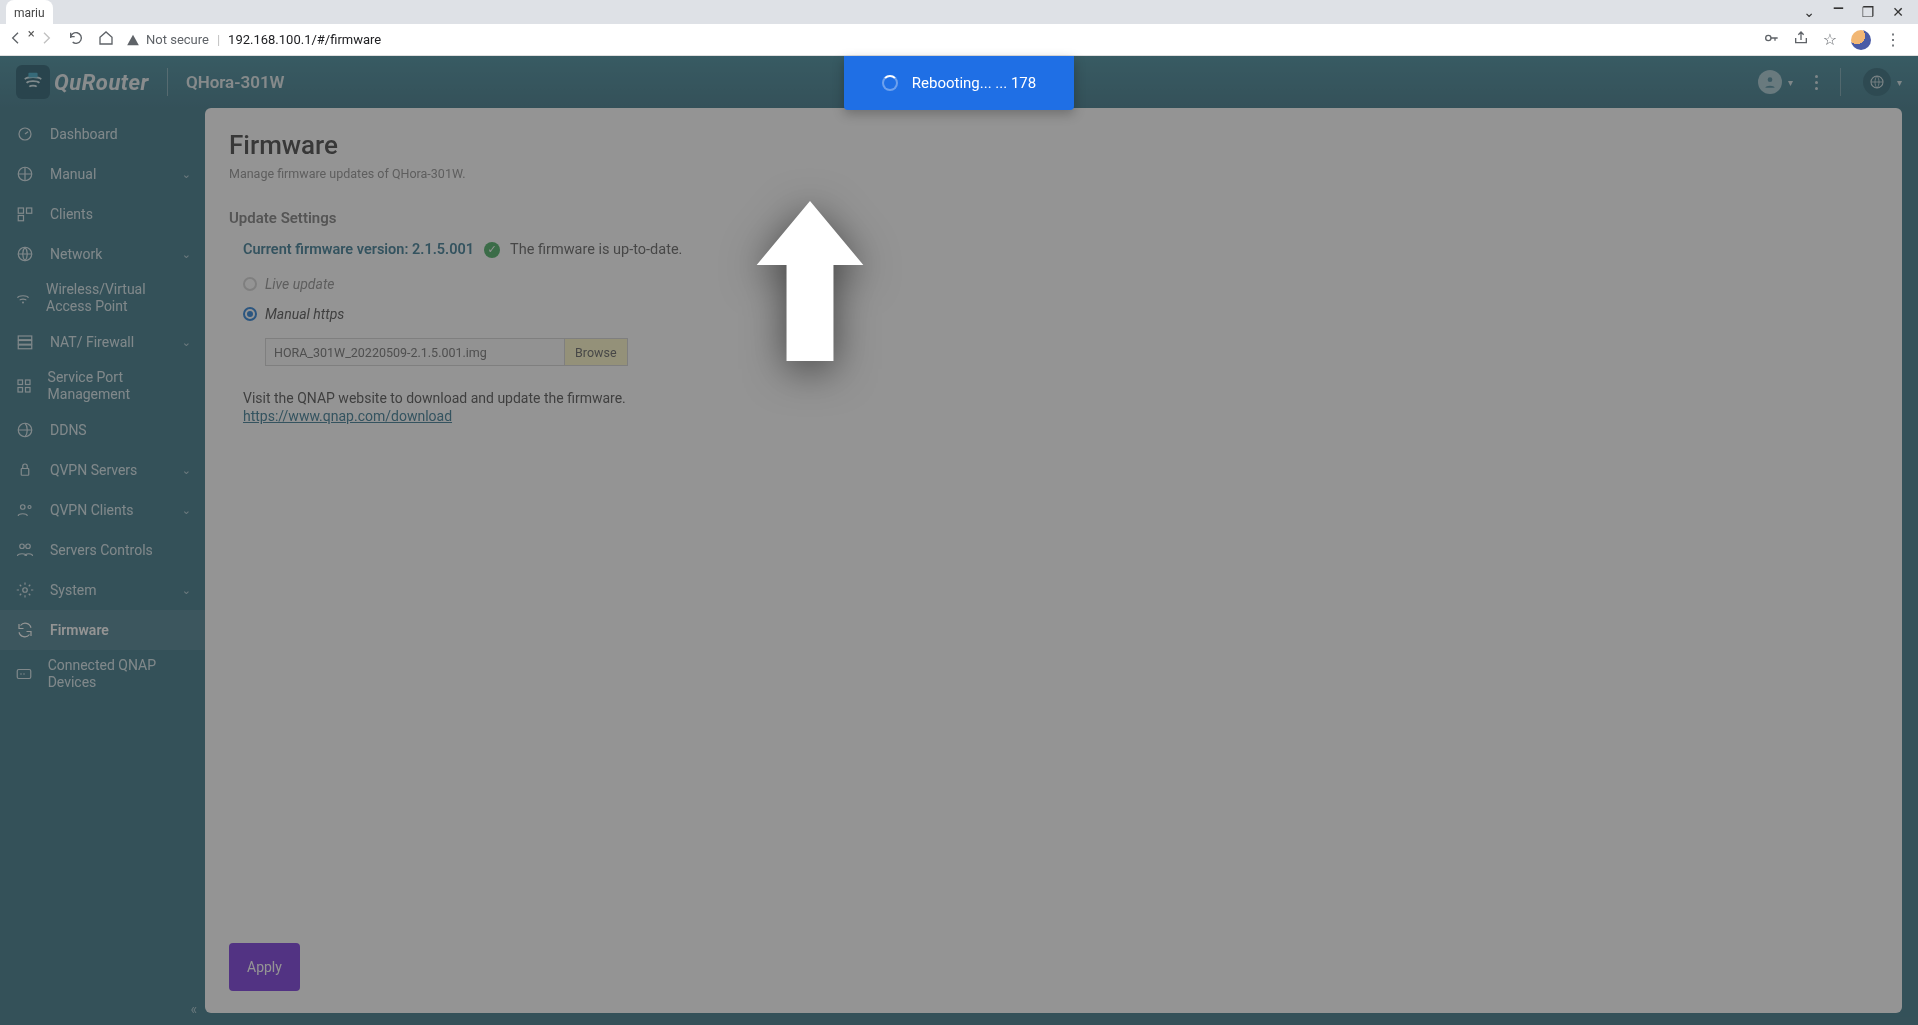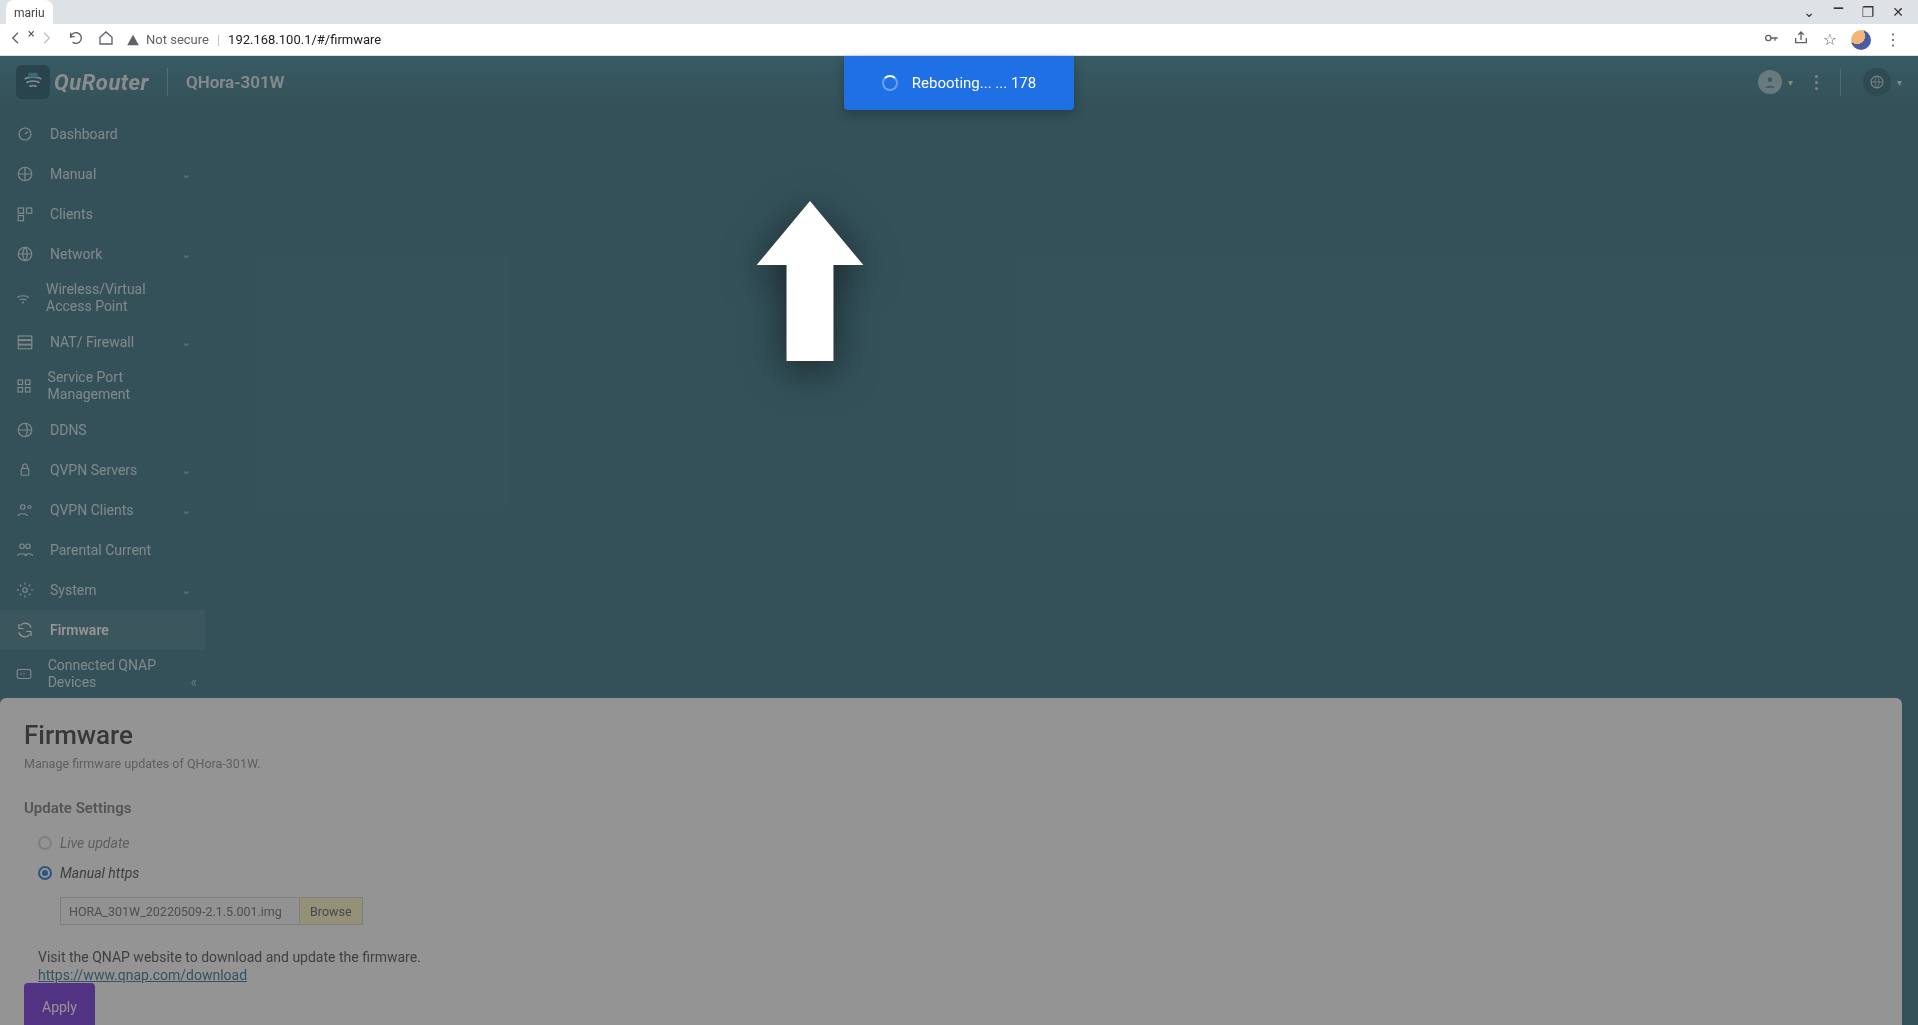"Dashboard" .body-row { flex-direction: column -> none }
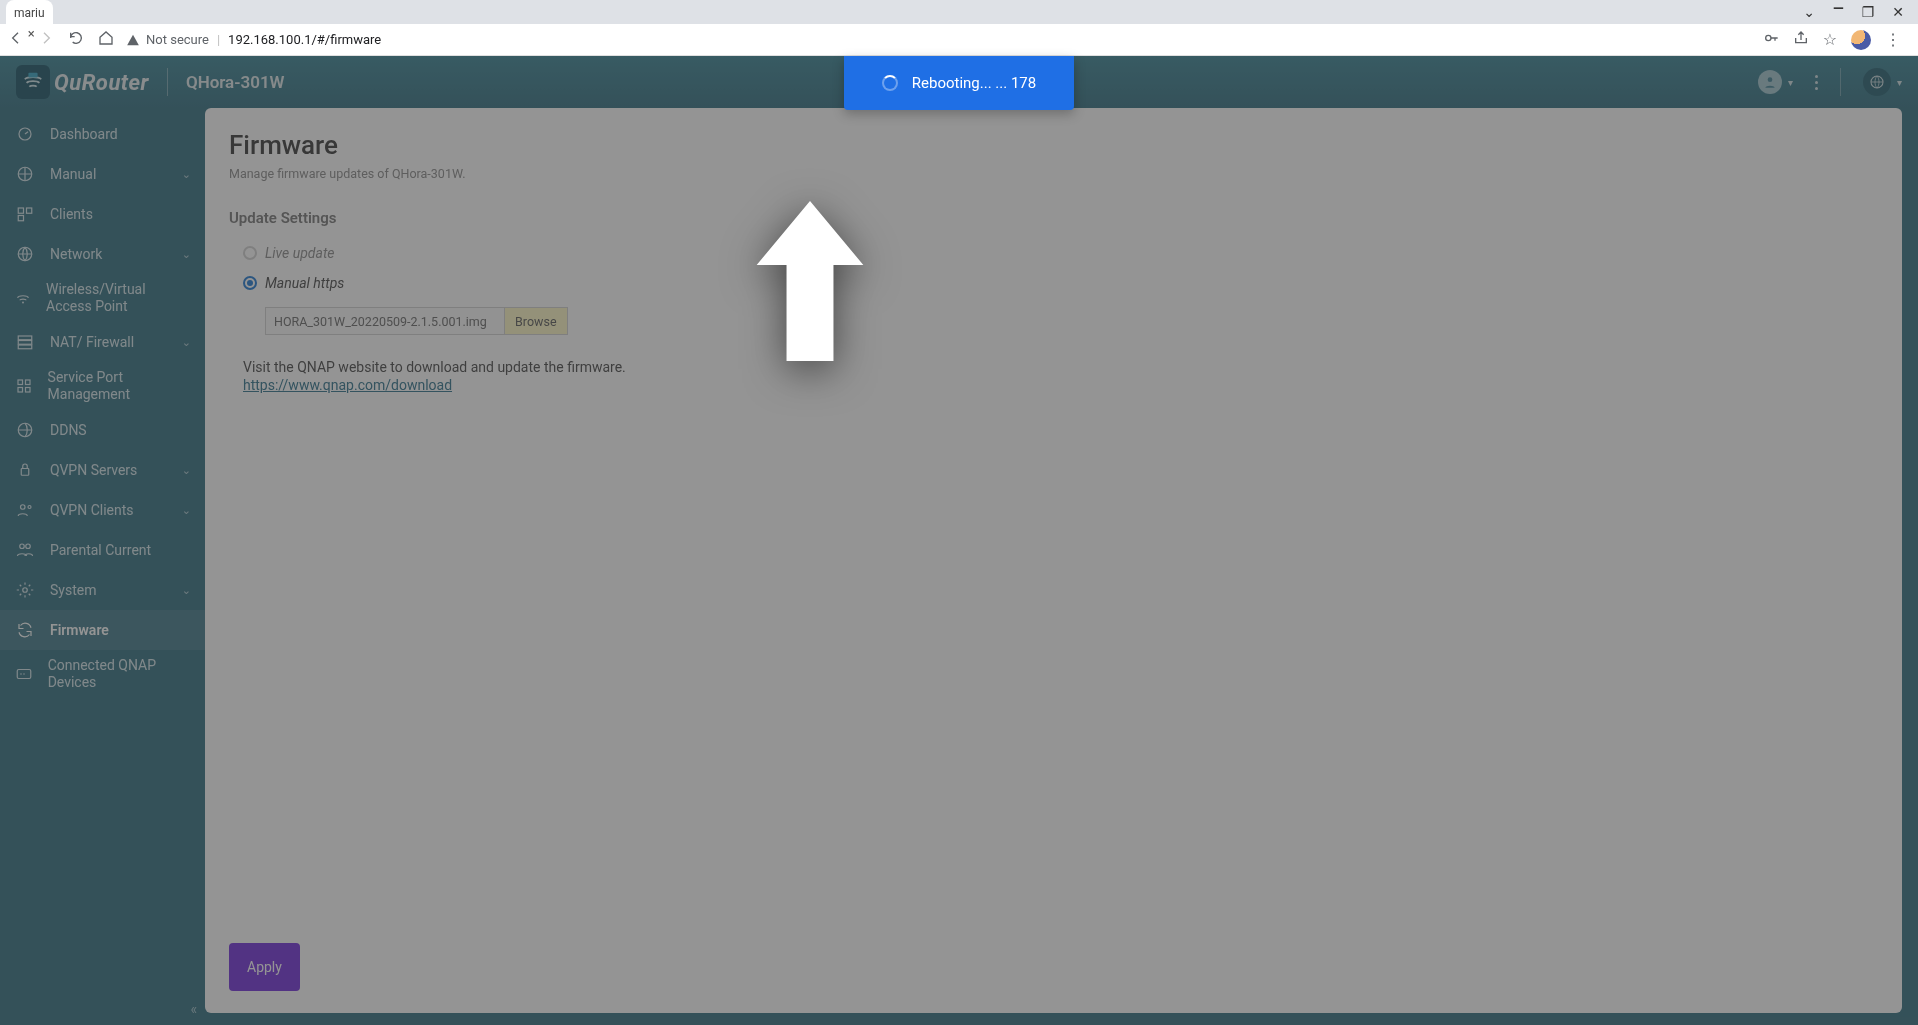"Current firmware version: 2.1.5.001" div.fw-line { html: none -> <div> <span>Current firmware version: 2.1.5.001</span> <span>✓</span> <span>The firmware is up-to-date.</span> </div> }
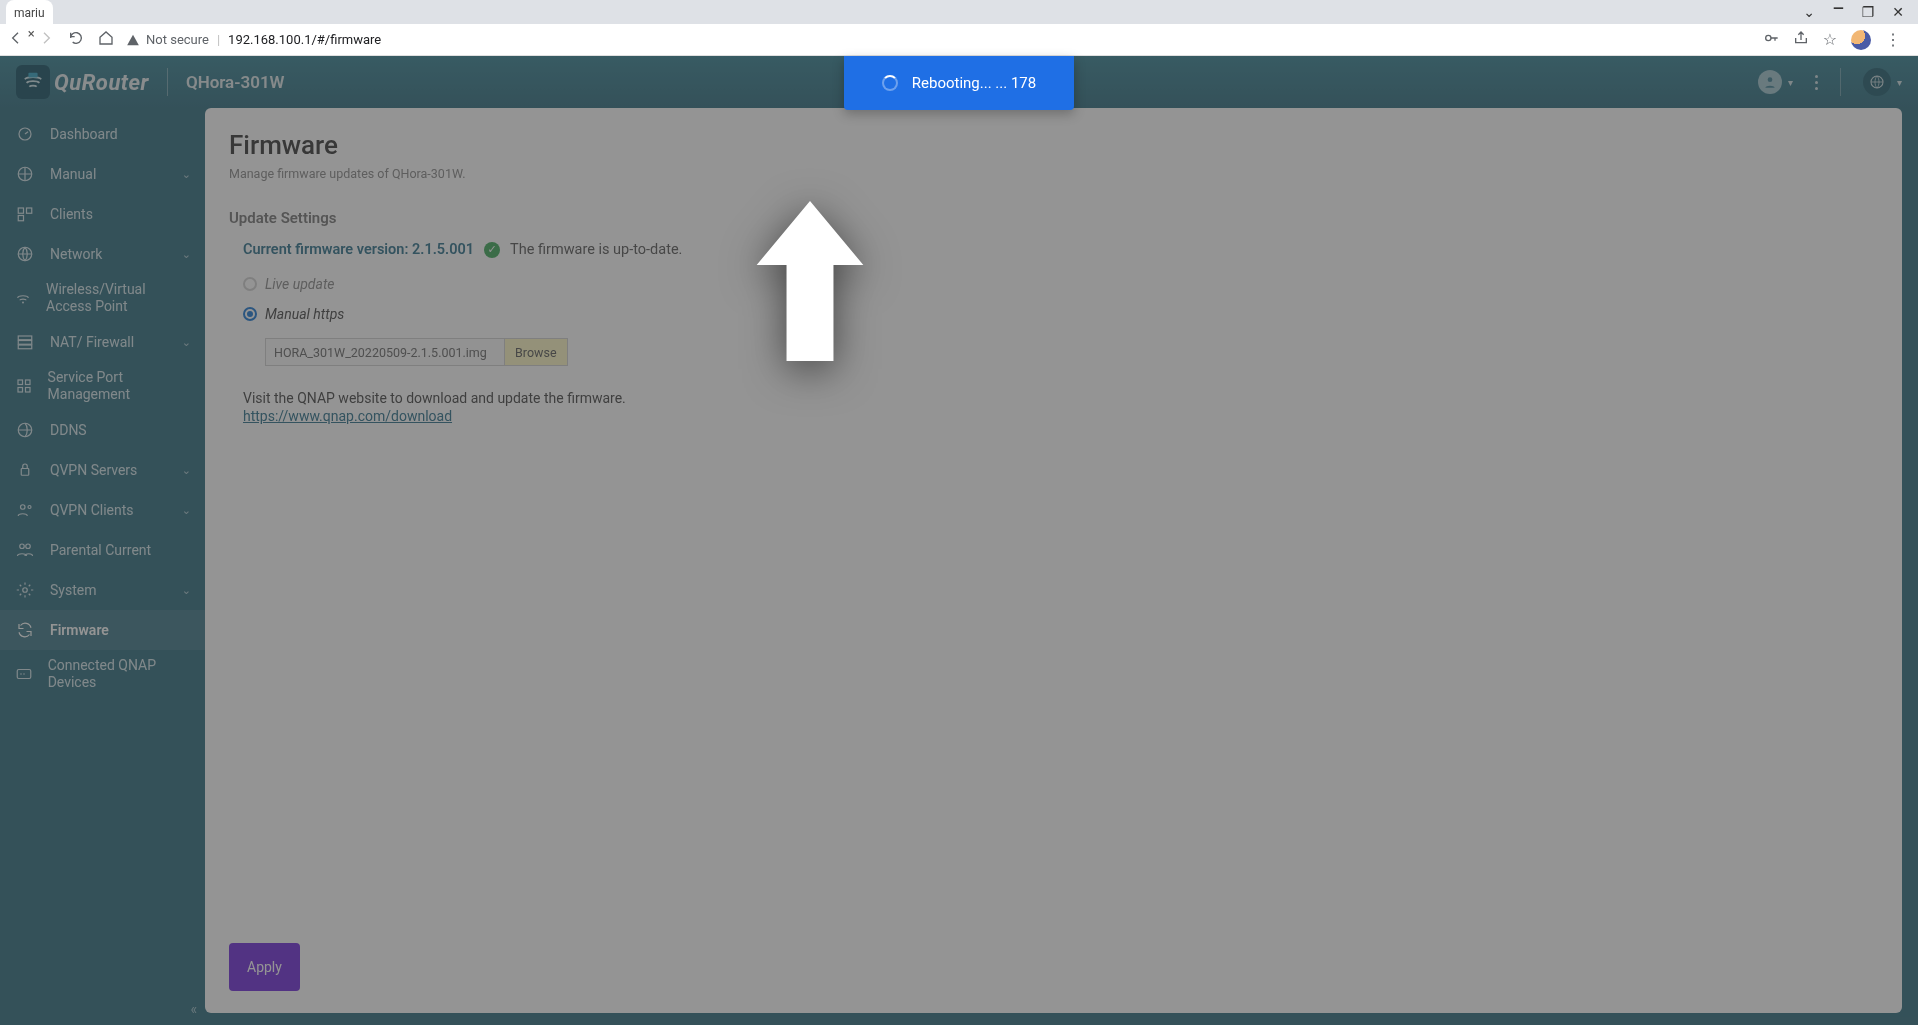"HORA_301W_20220509-2.1.5.001.img" .file-input { width: 240px -> 300px }
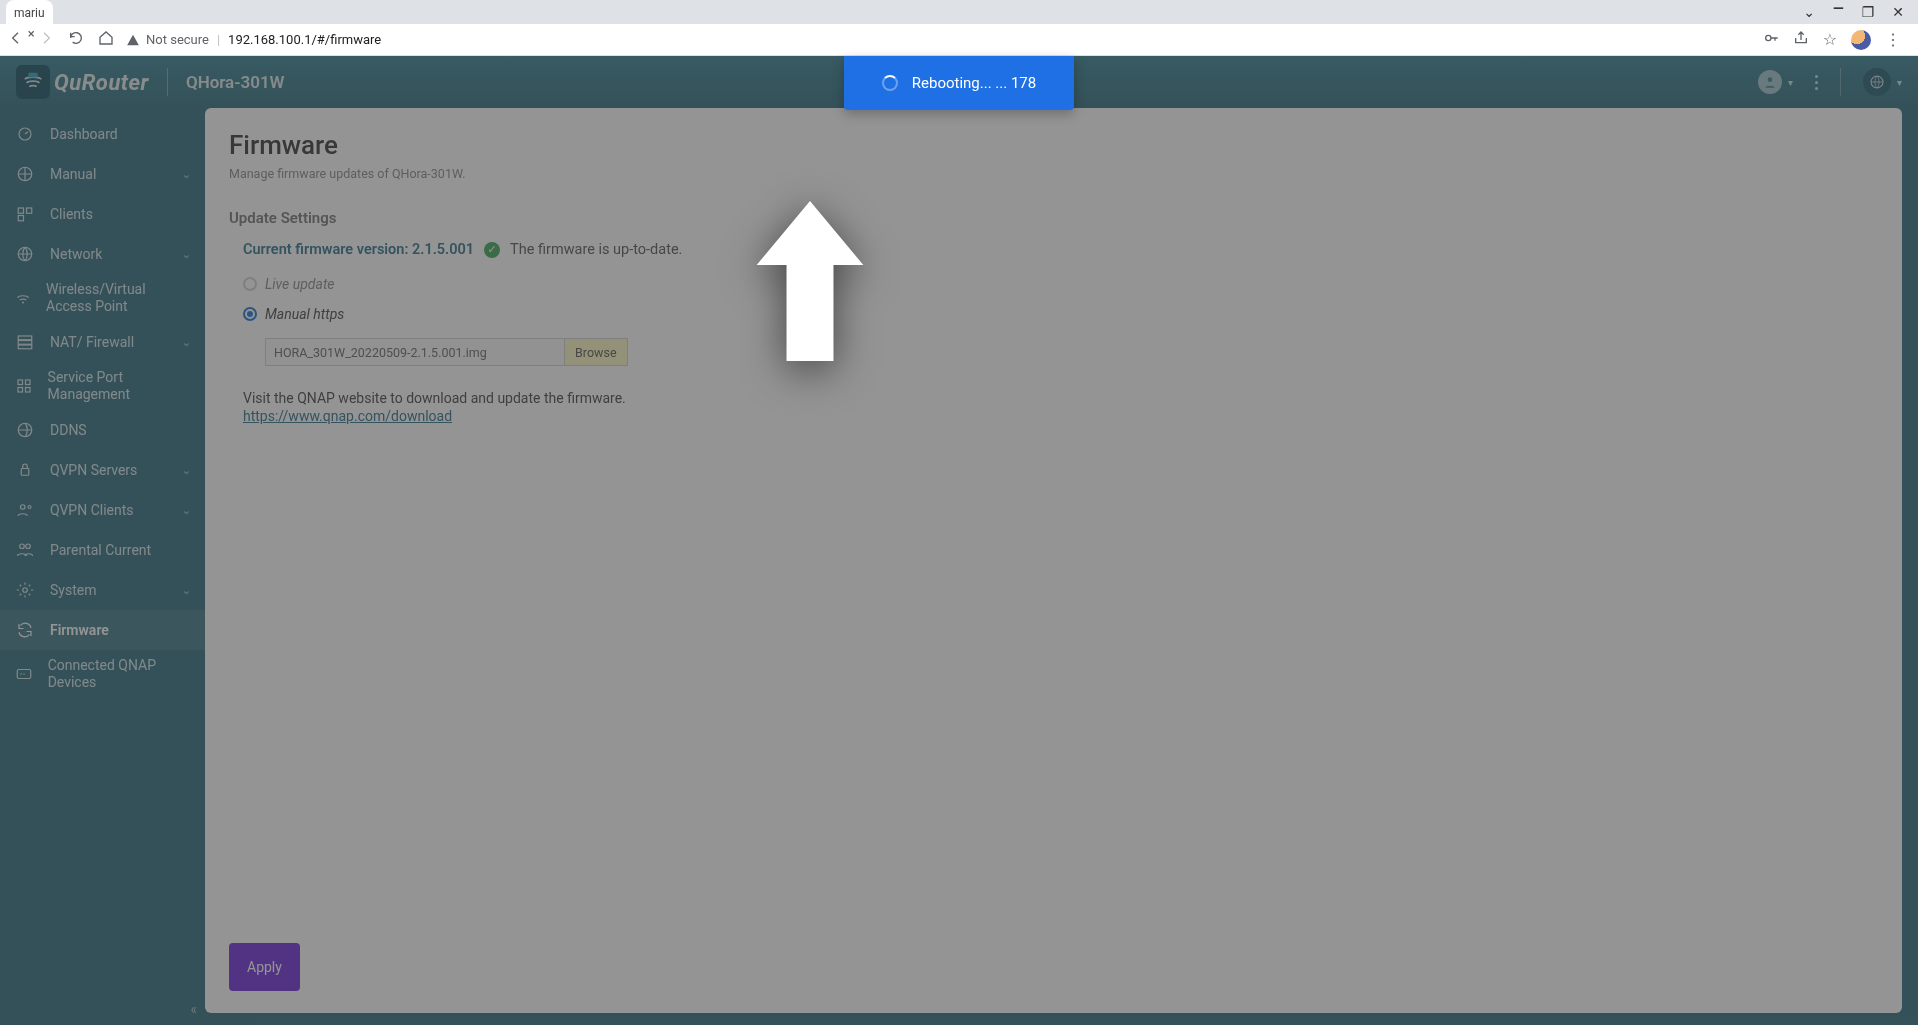"Parental Current" span { text: Parental Current -> Servers Controls }
